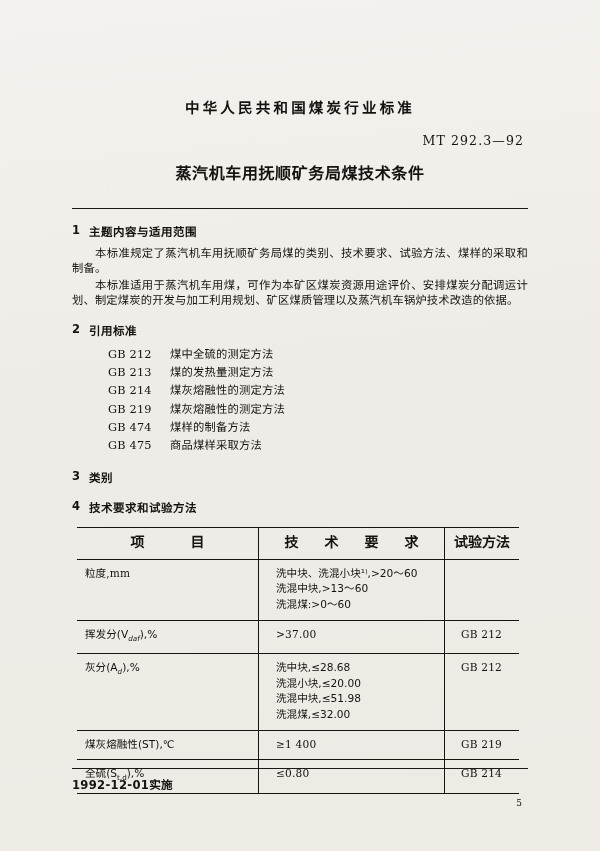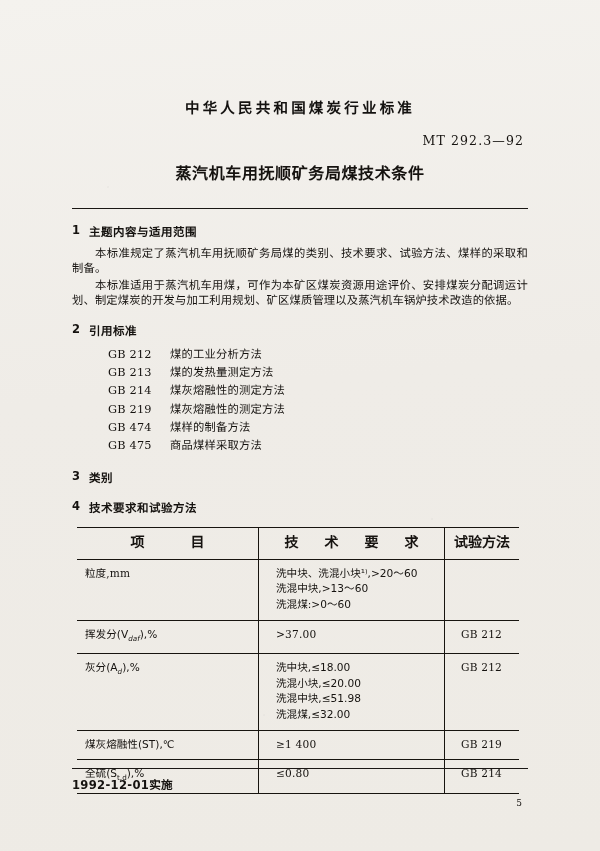"煤的工业分析方法" span.ref-name { text: 的工业分析 -> 中全硫的测定 }
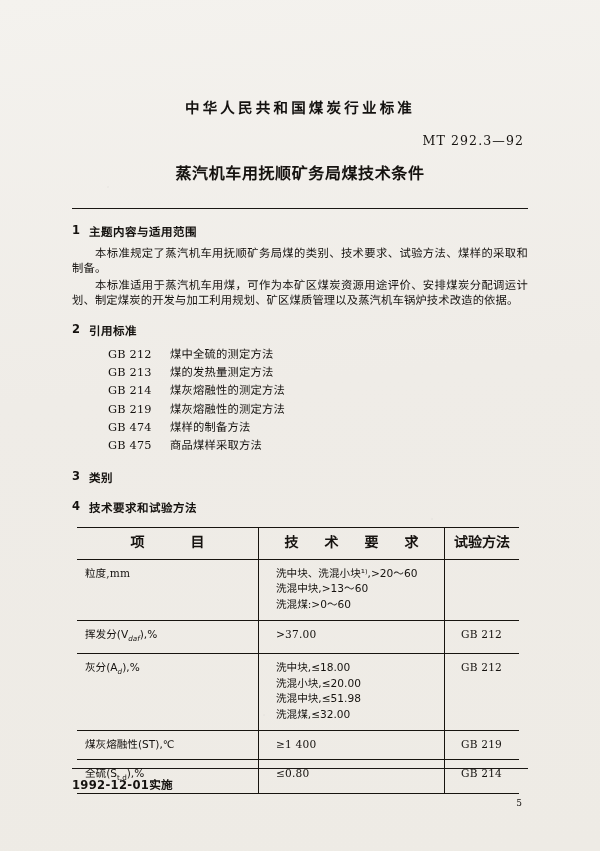"洗中块,≤18.00" div { text: 18.00 -> 28.68 }
